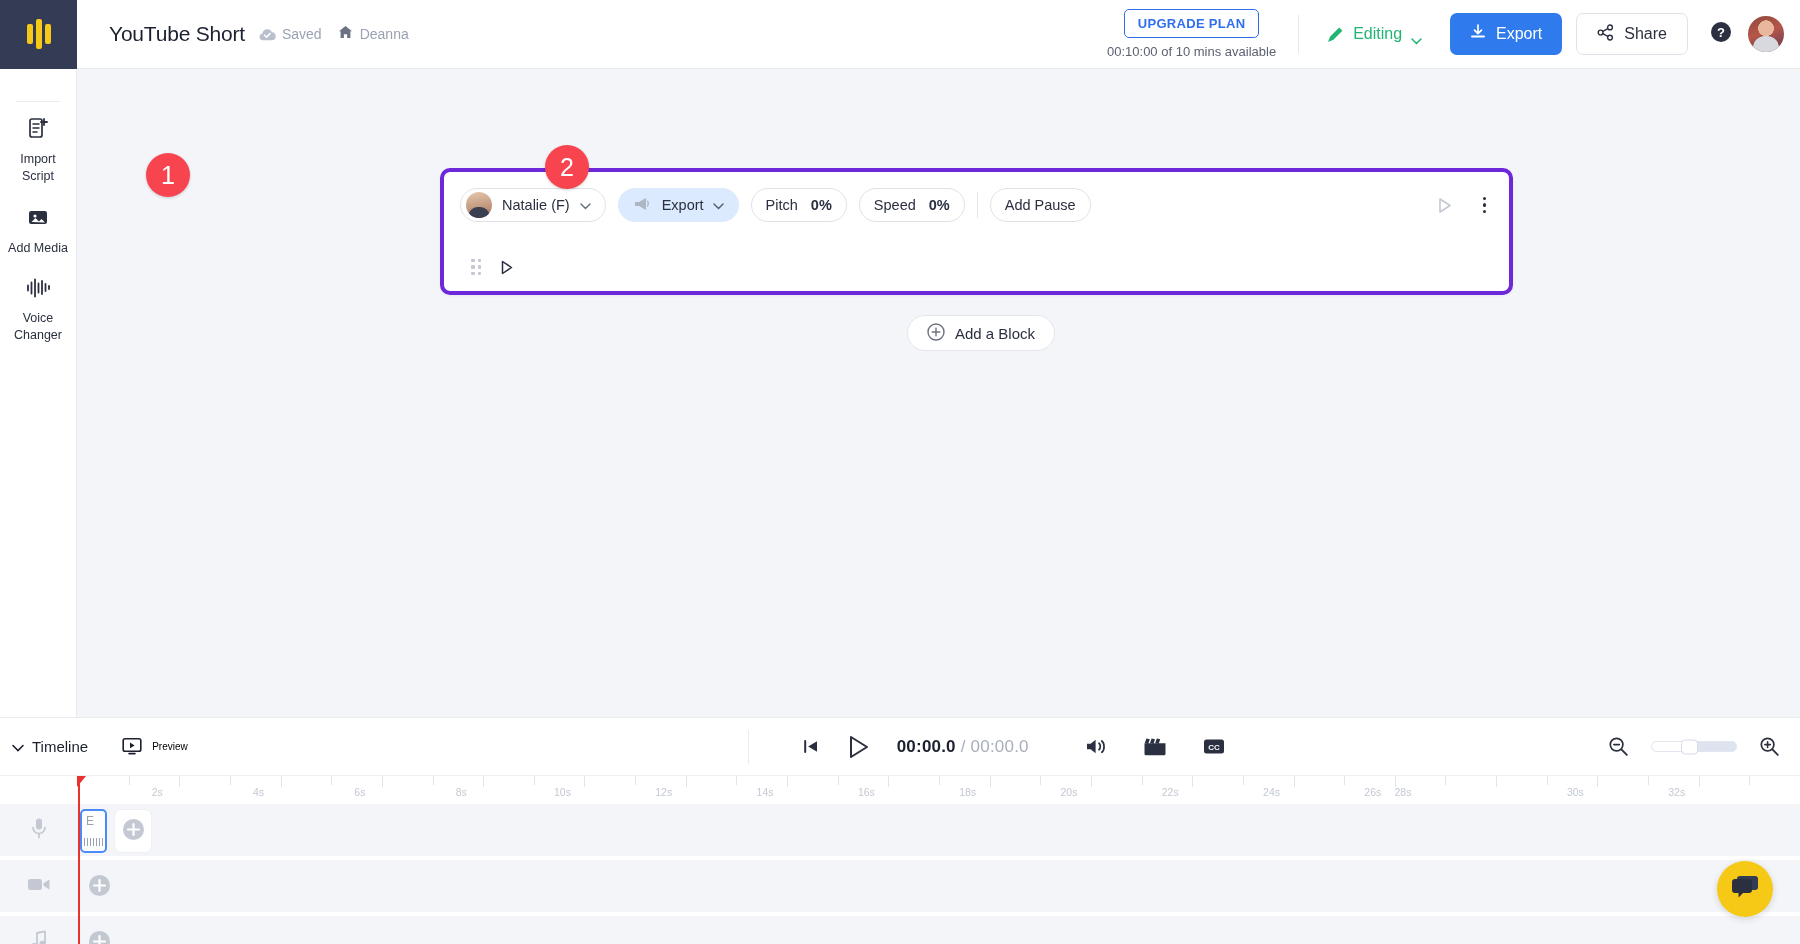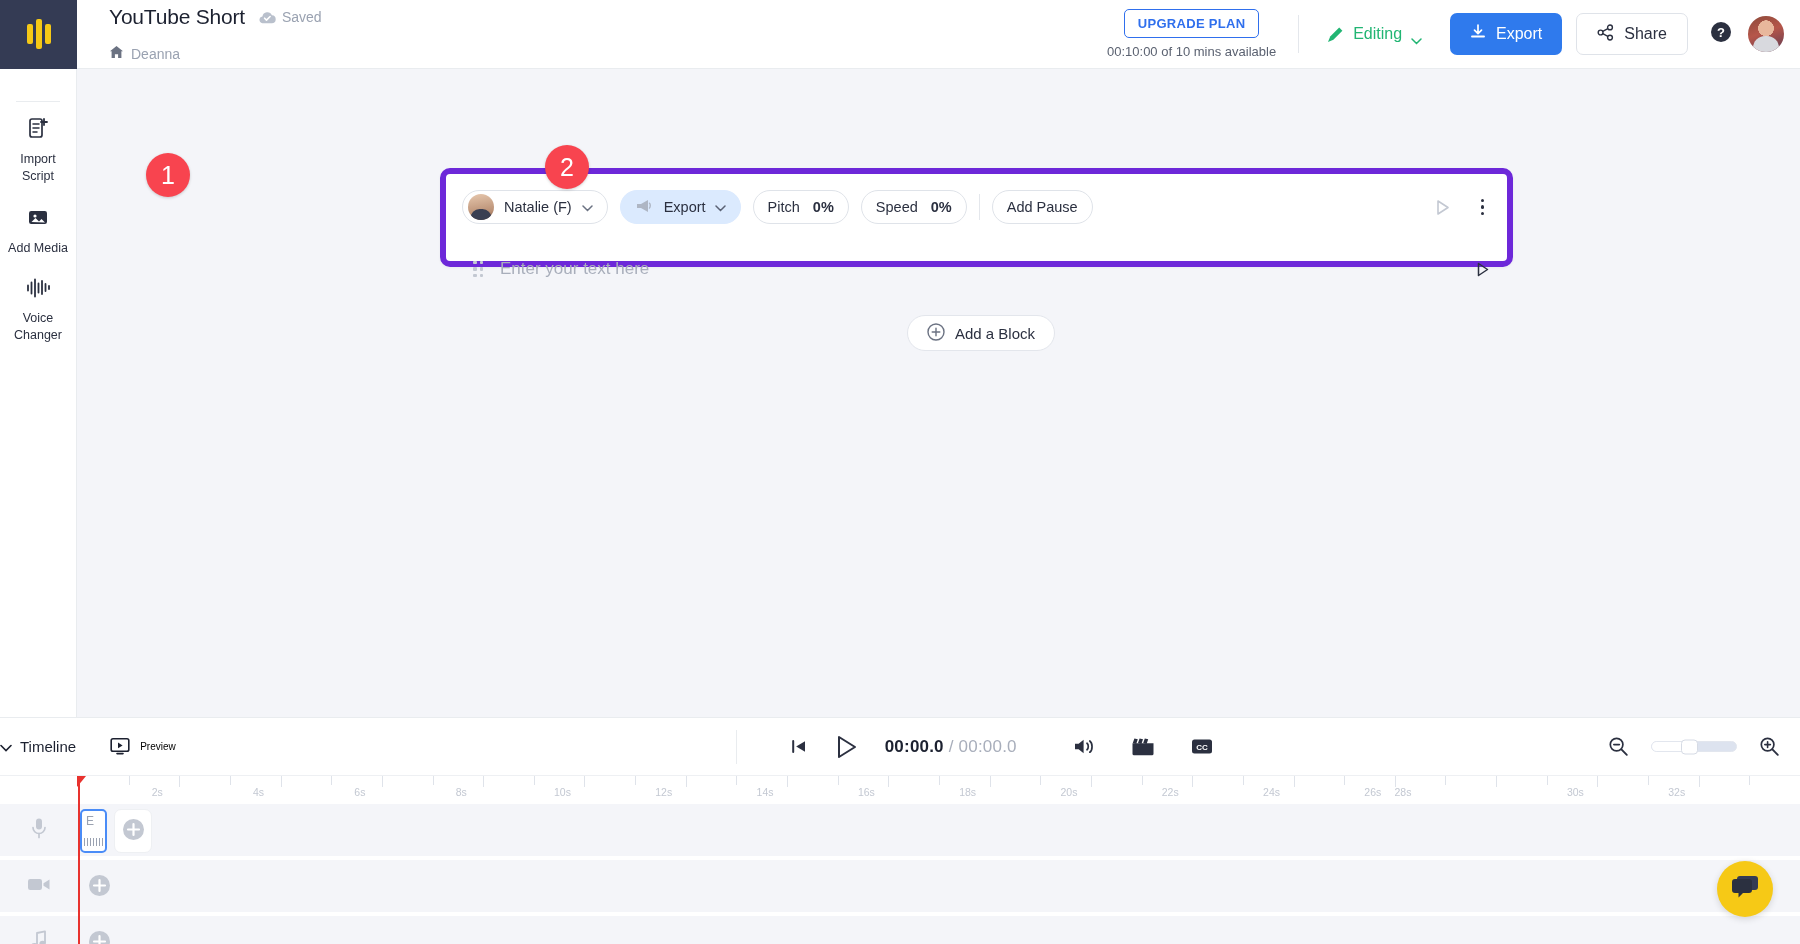"YouTube Short" .title-wrap { flex-direction: column -> row }
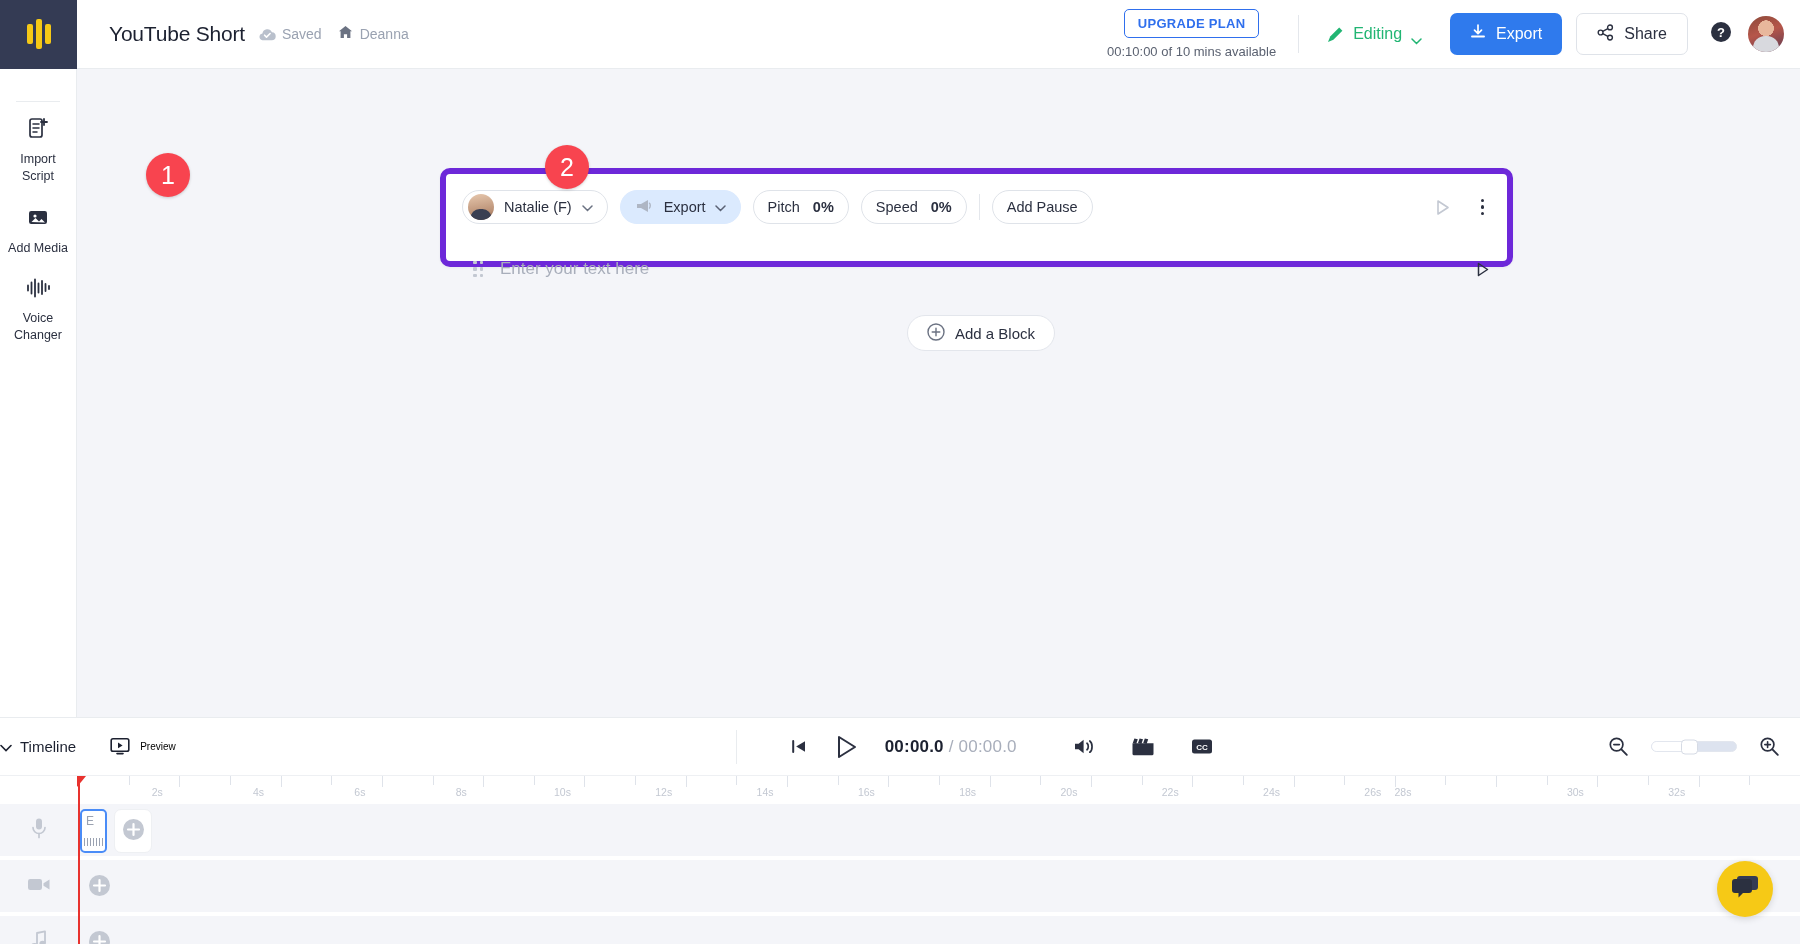"Natalie (F)" .block { border: 6px solid #6d28d9 -> 4px solid #6d28d9; height: 99px -> 127px }
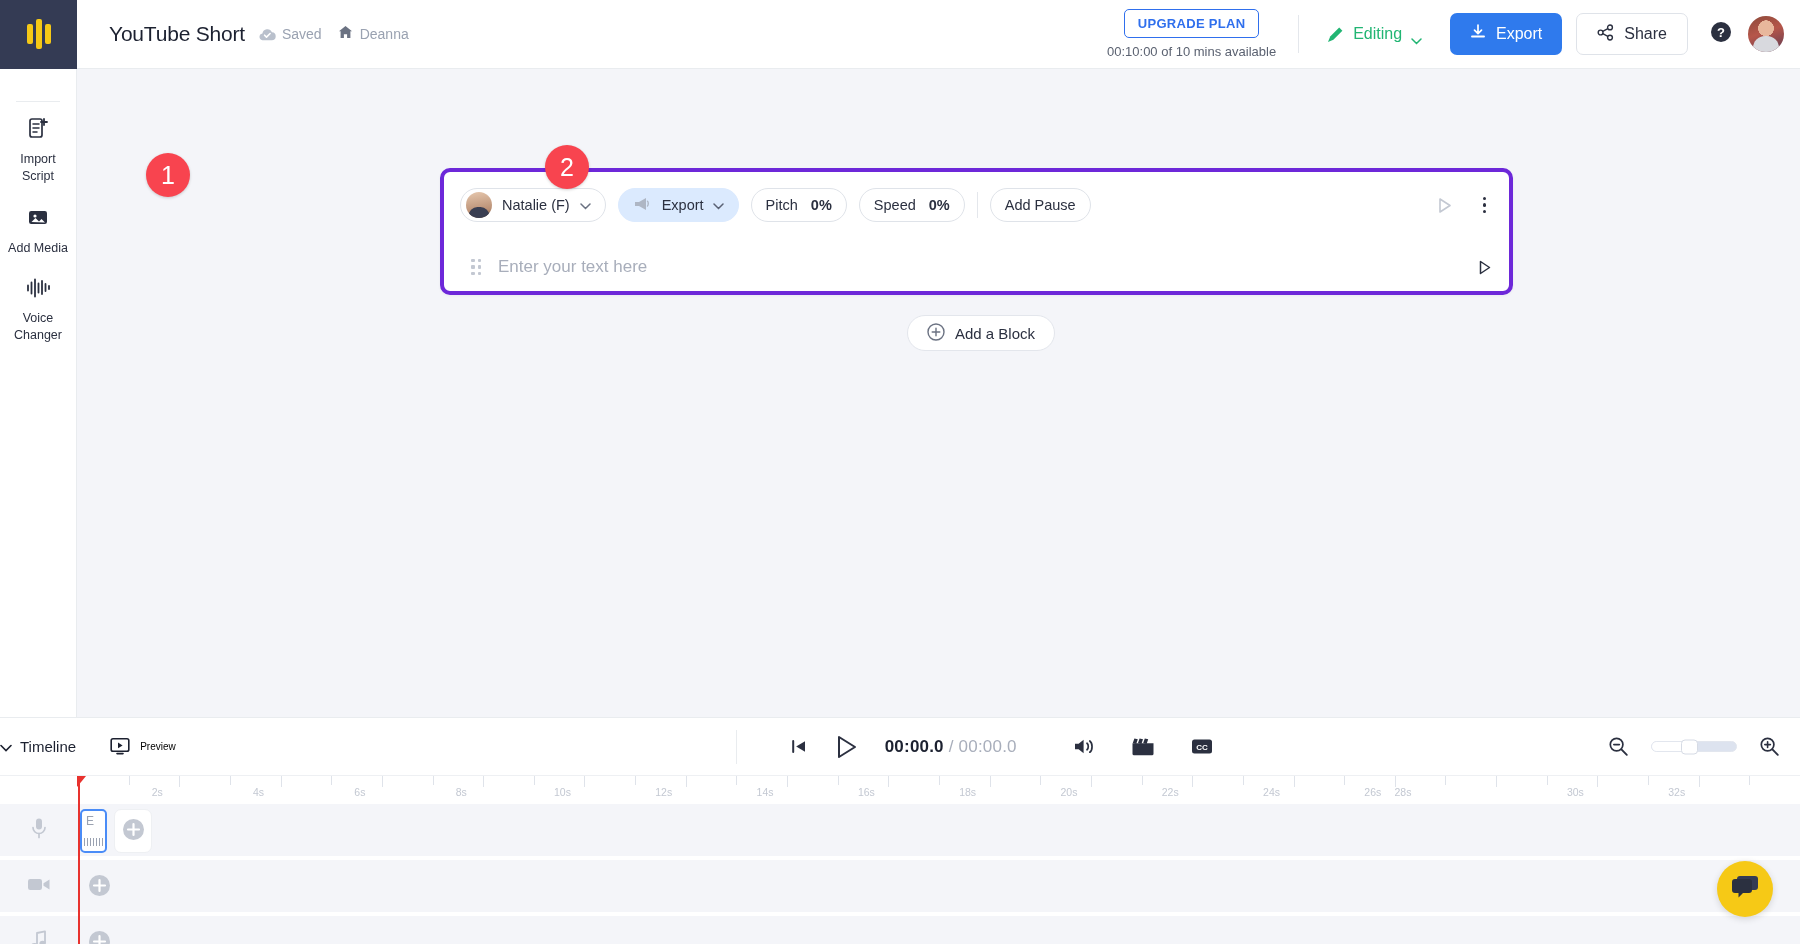"Enter your text here" span.text-ph { html: <span>Enter your text here</span> -> none }
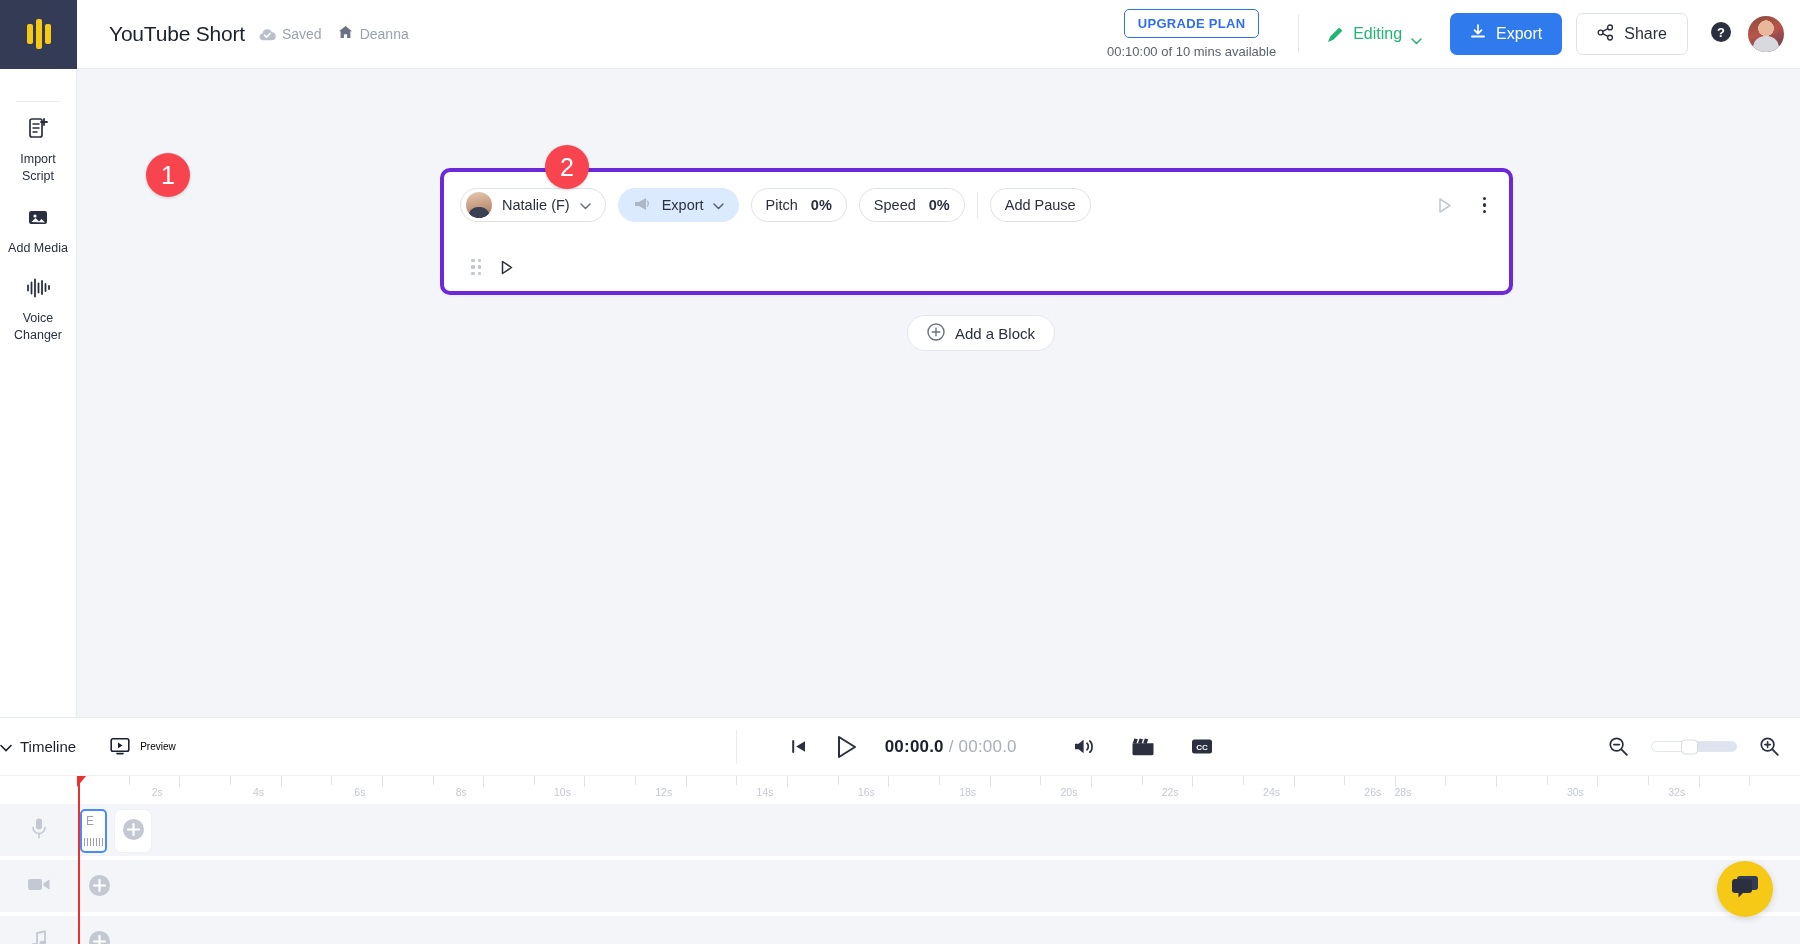"Timeline" .tl-left { padding-left: 0 -> 12px }
